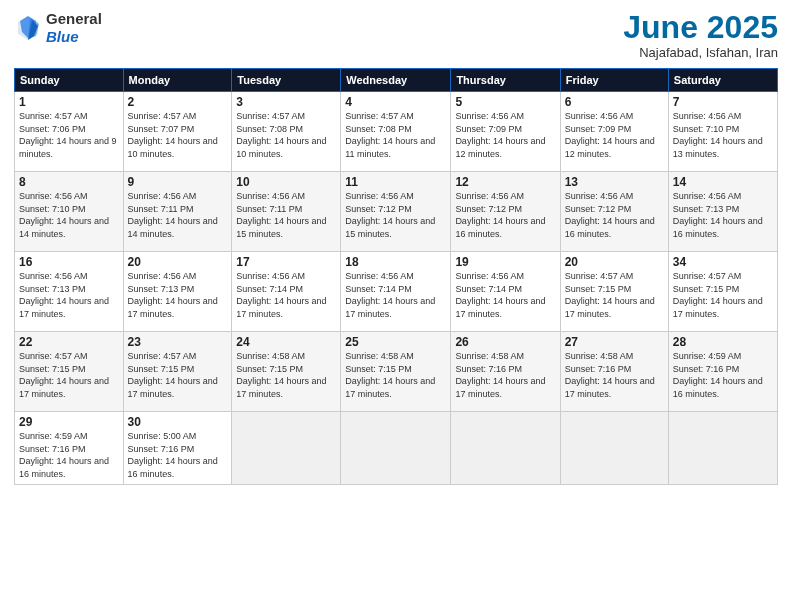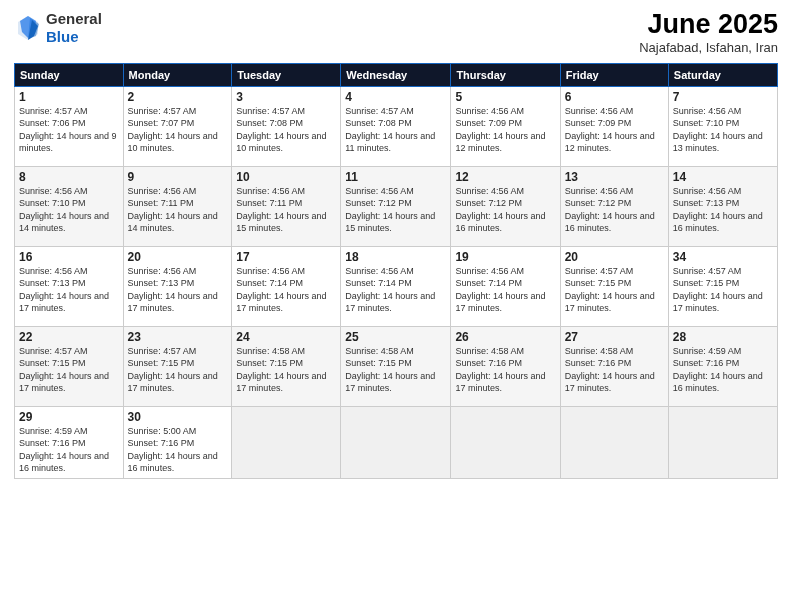"Blue" .logo-blue { font-style: none -> italic }
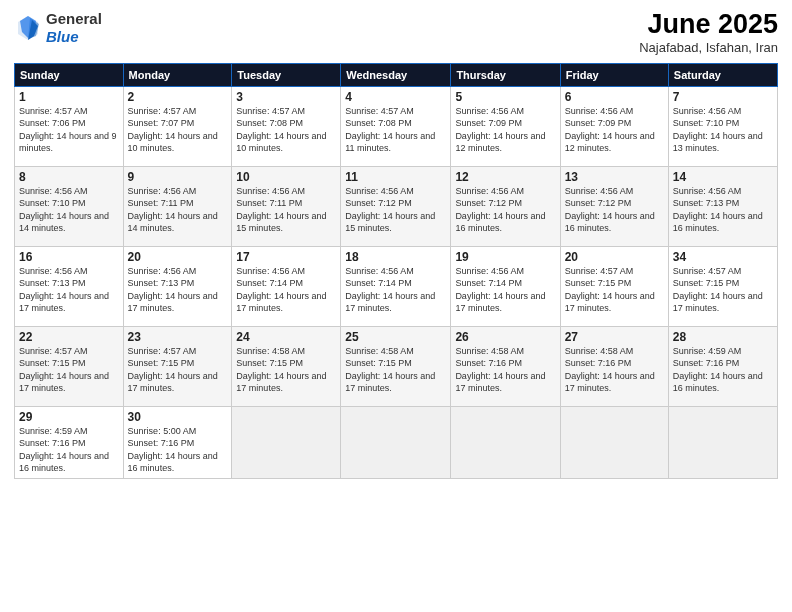"June 2025" .month-title { color: #000000 -> #0369a1; font-size: 27px -> 32px }
